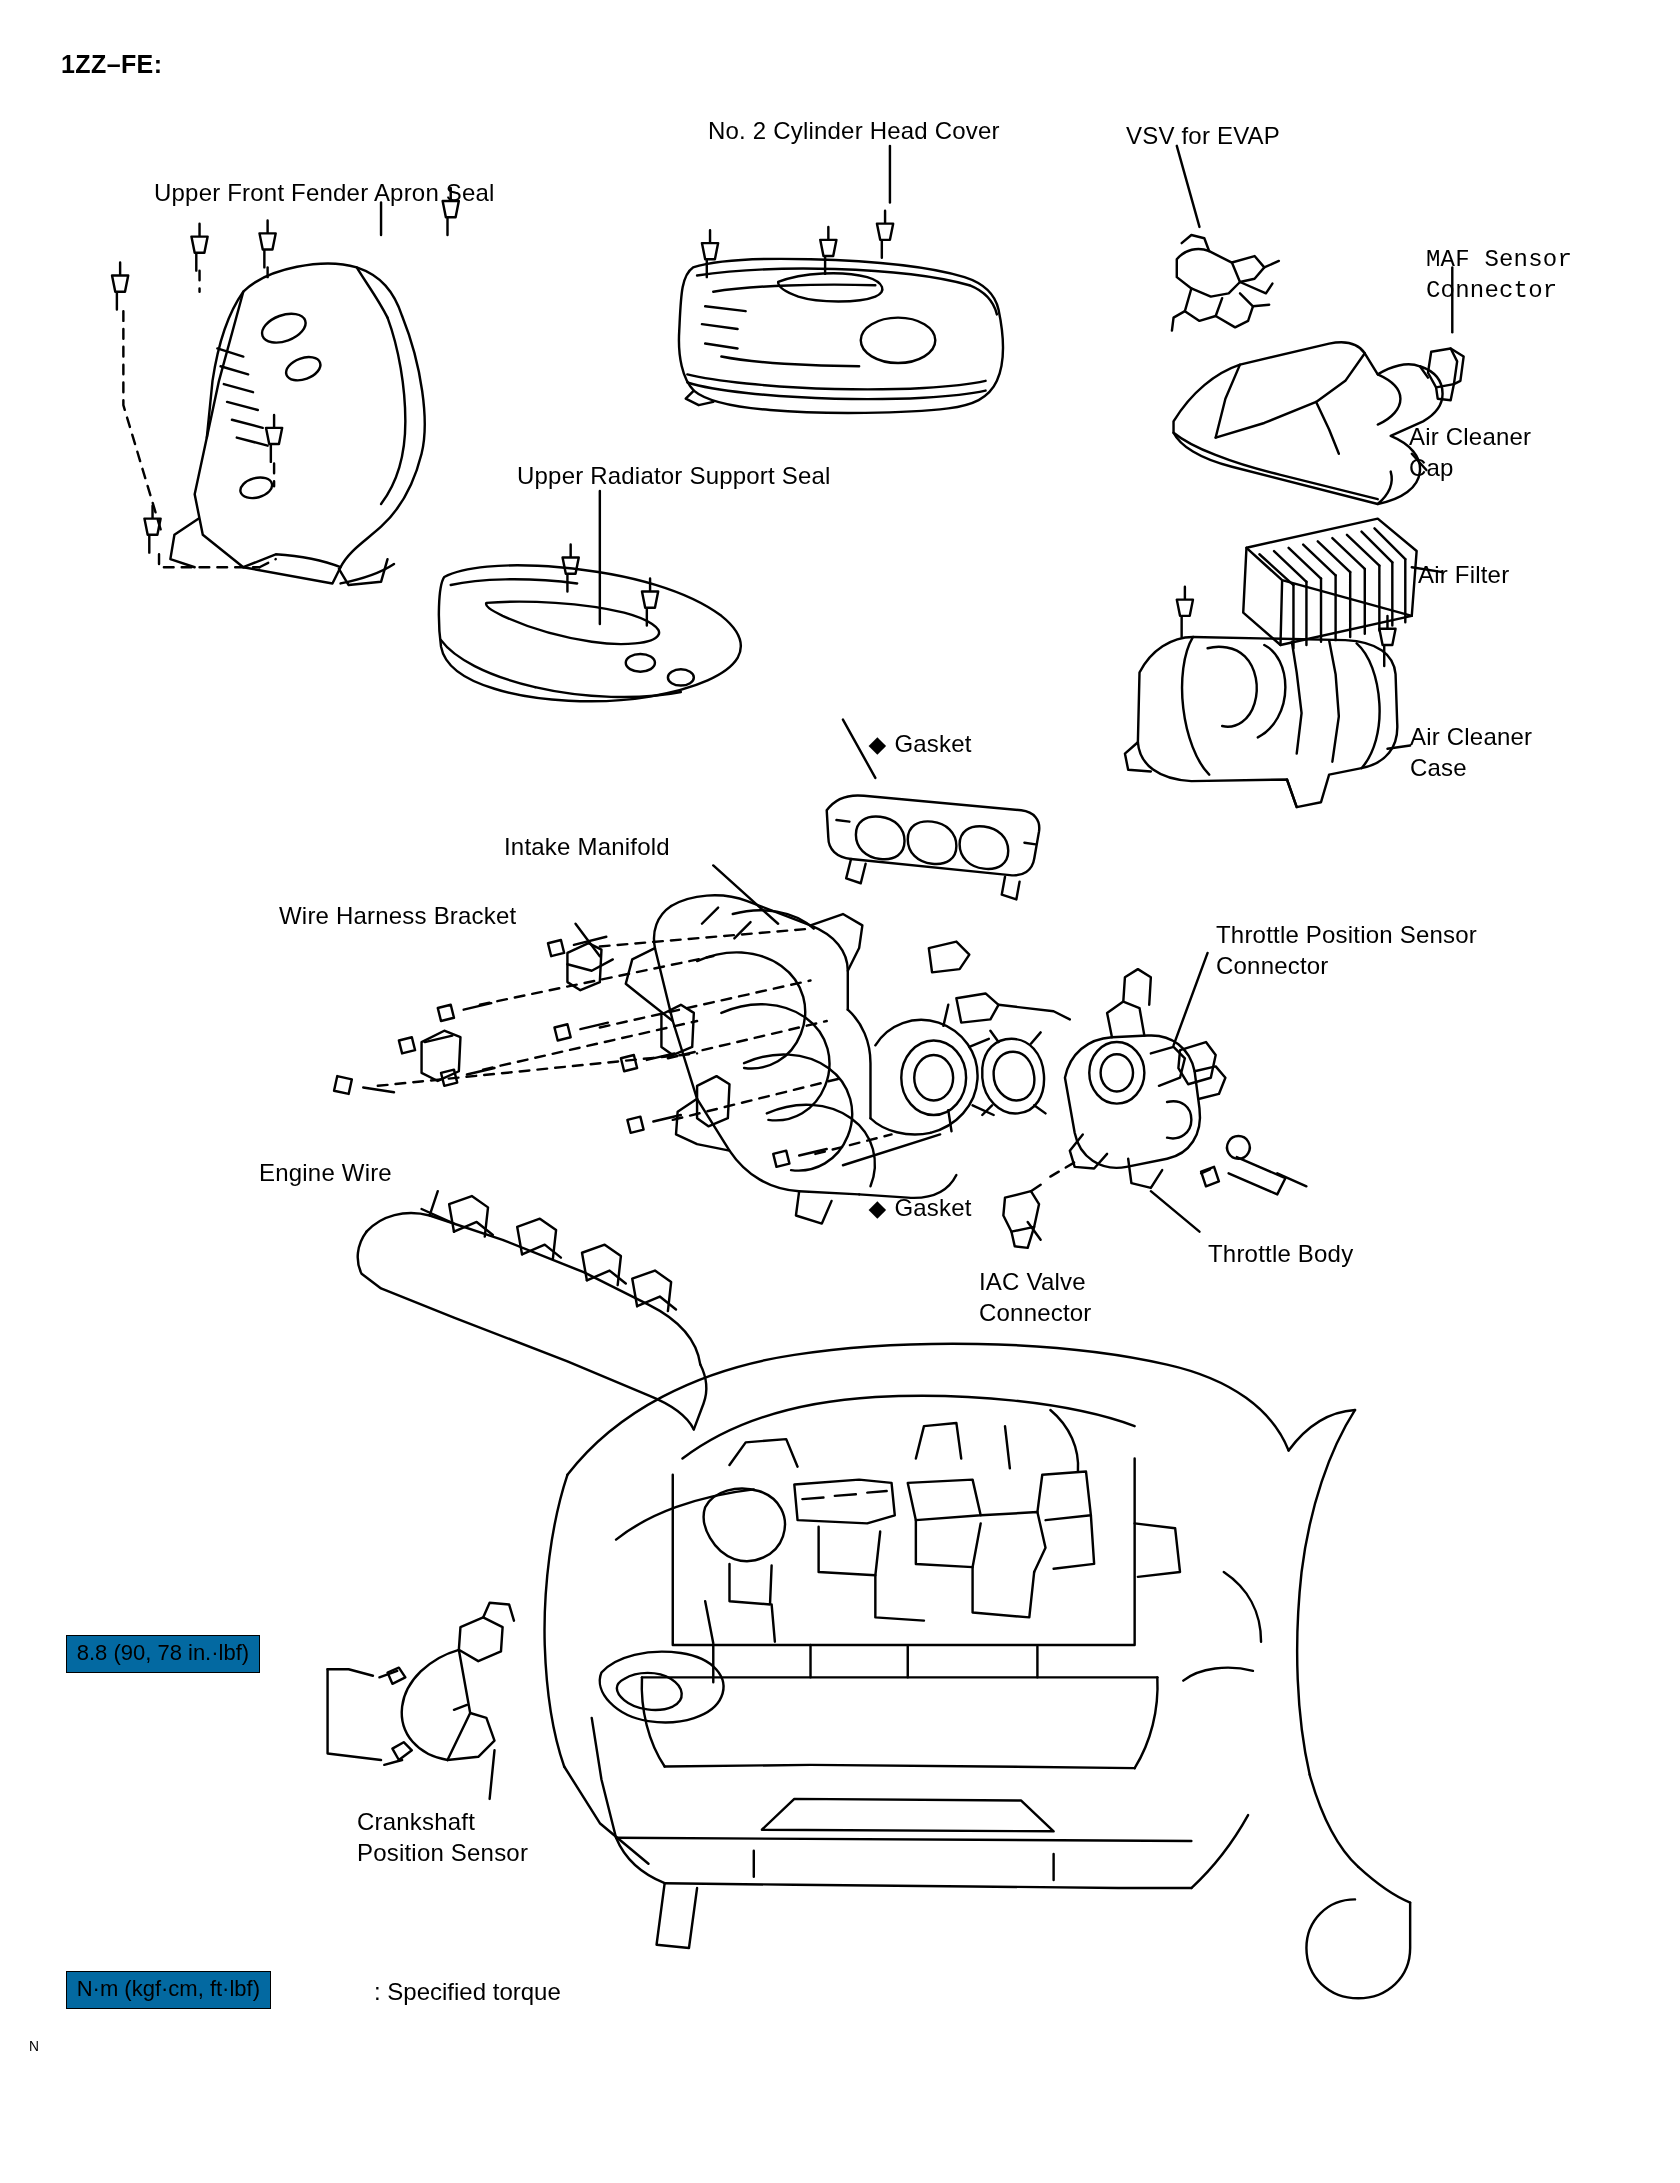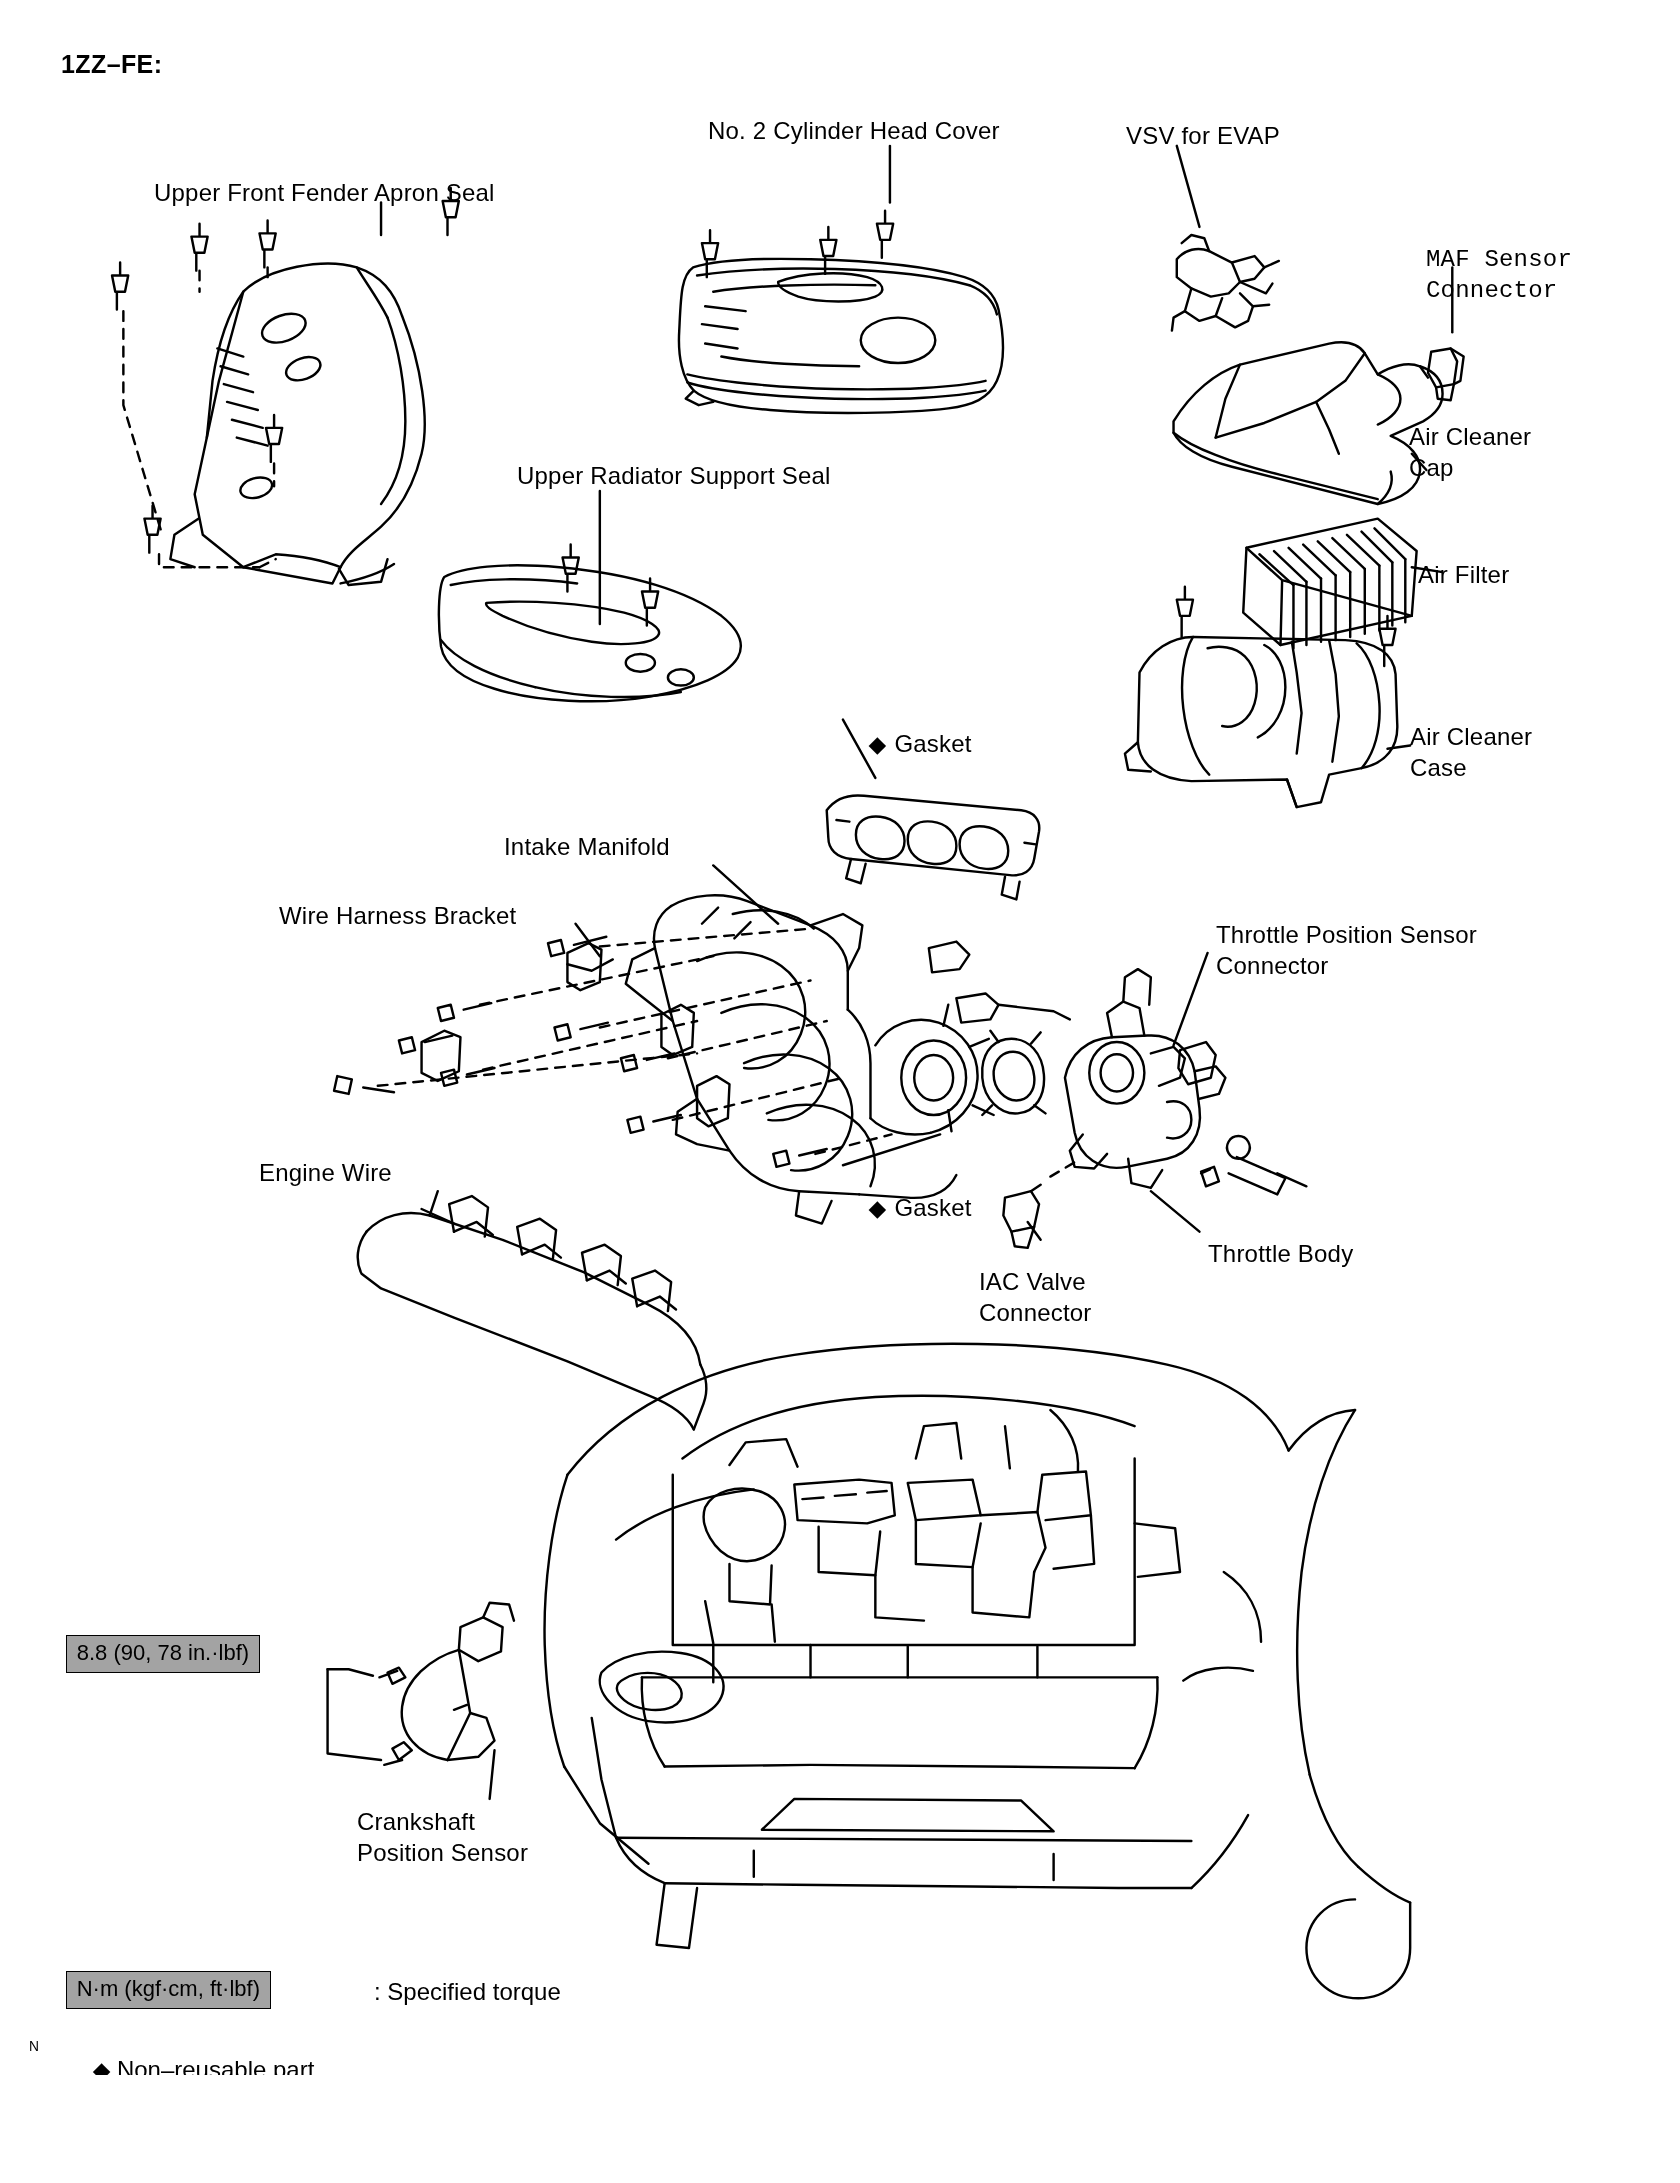"8.8 (90, 78 in.·lbf)" .boxed { background: #a3a3a3 -> #0369a1 }
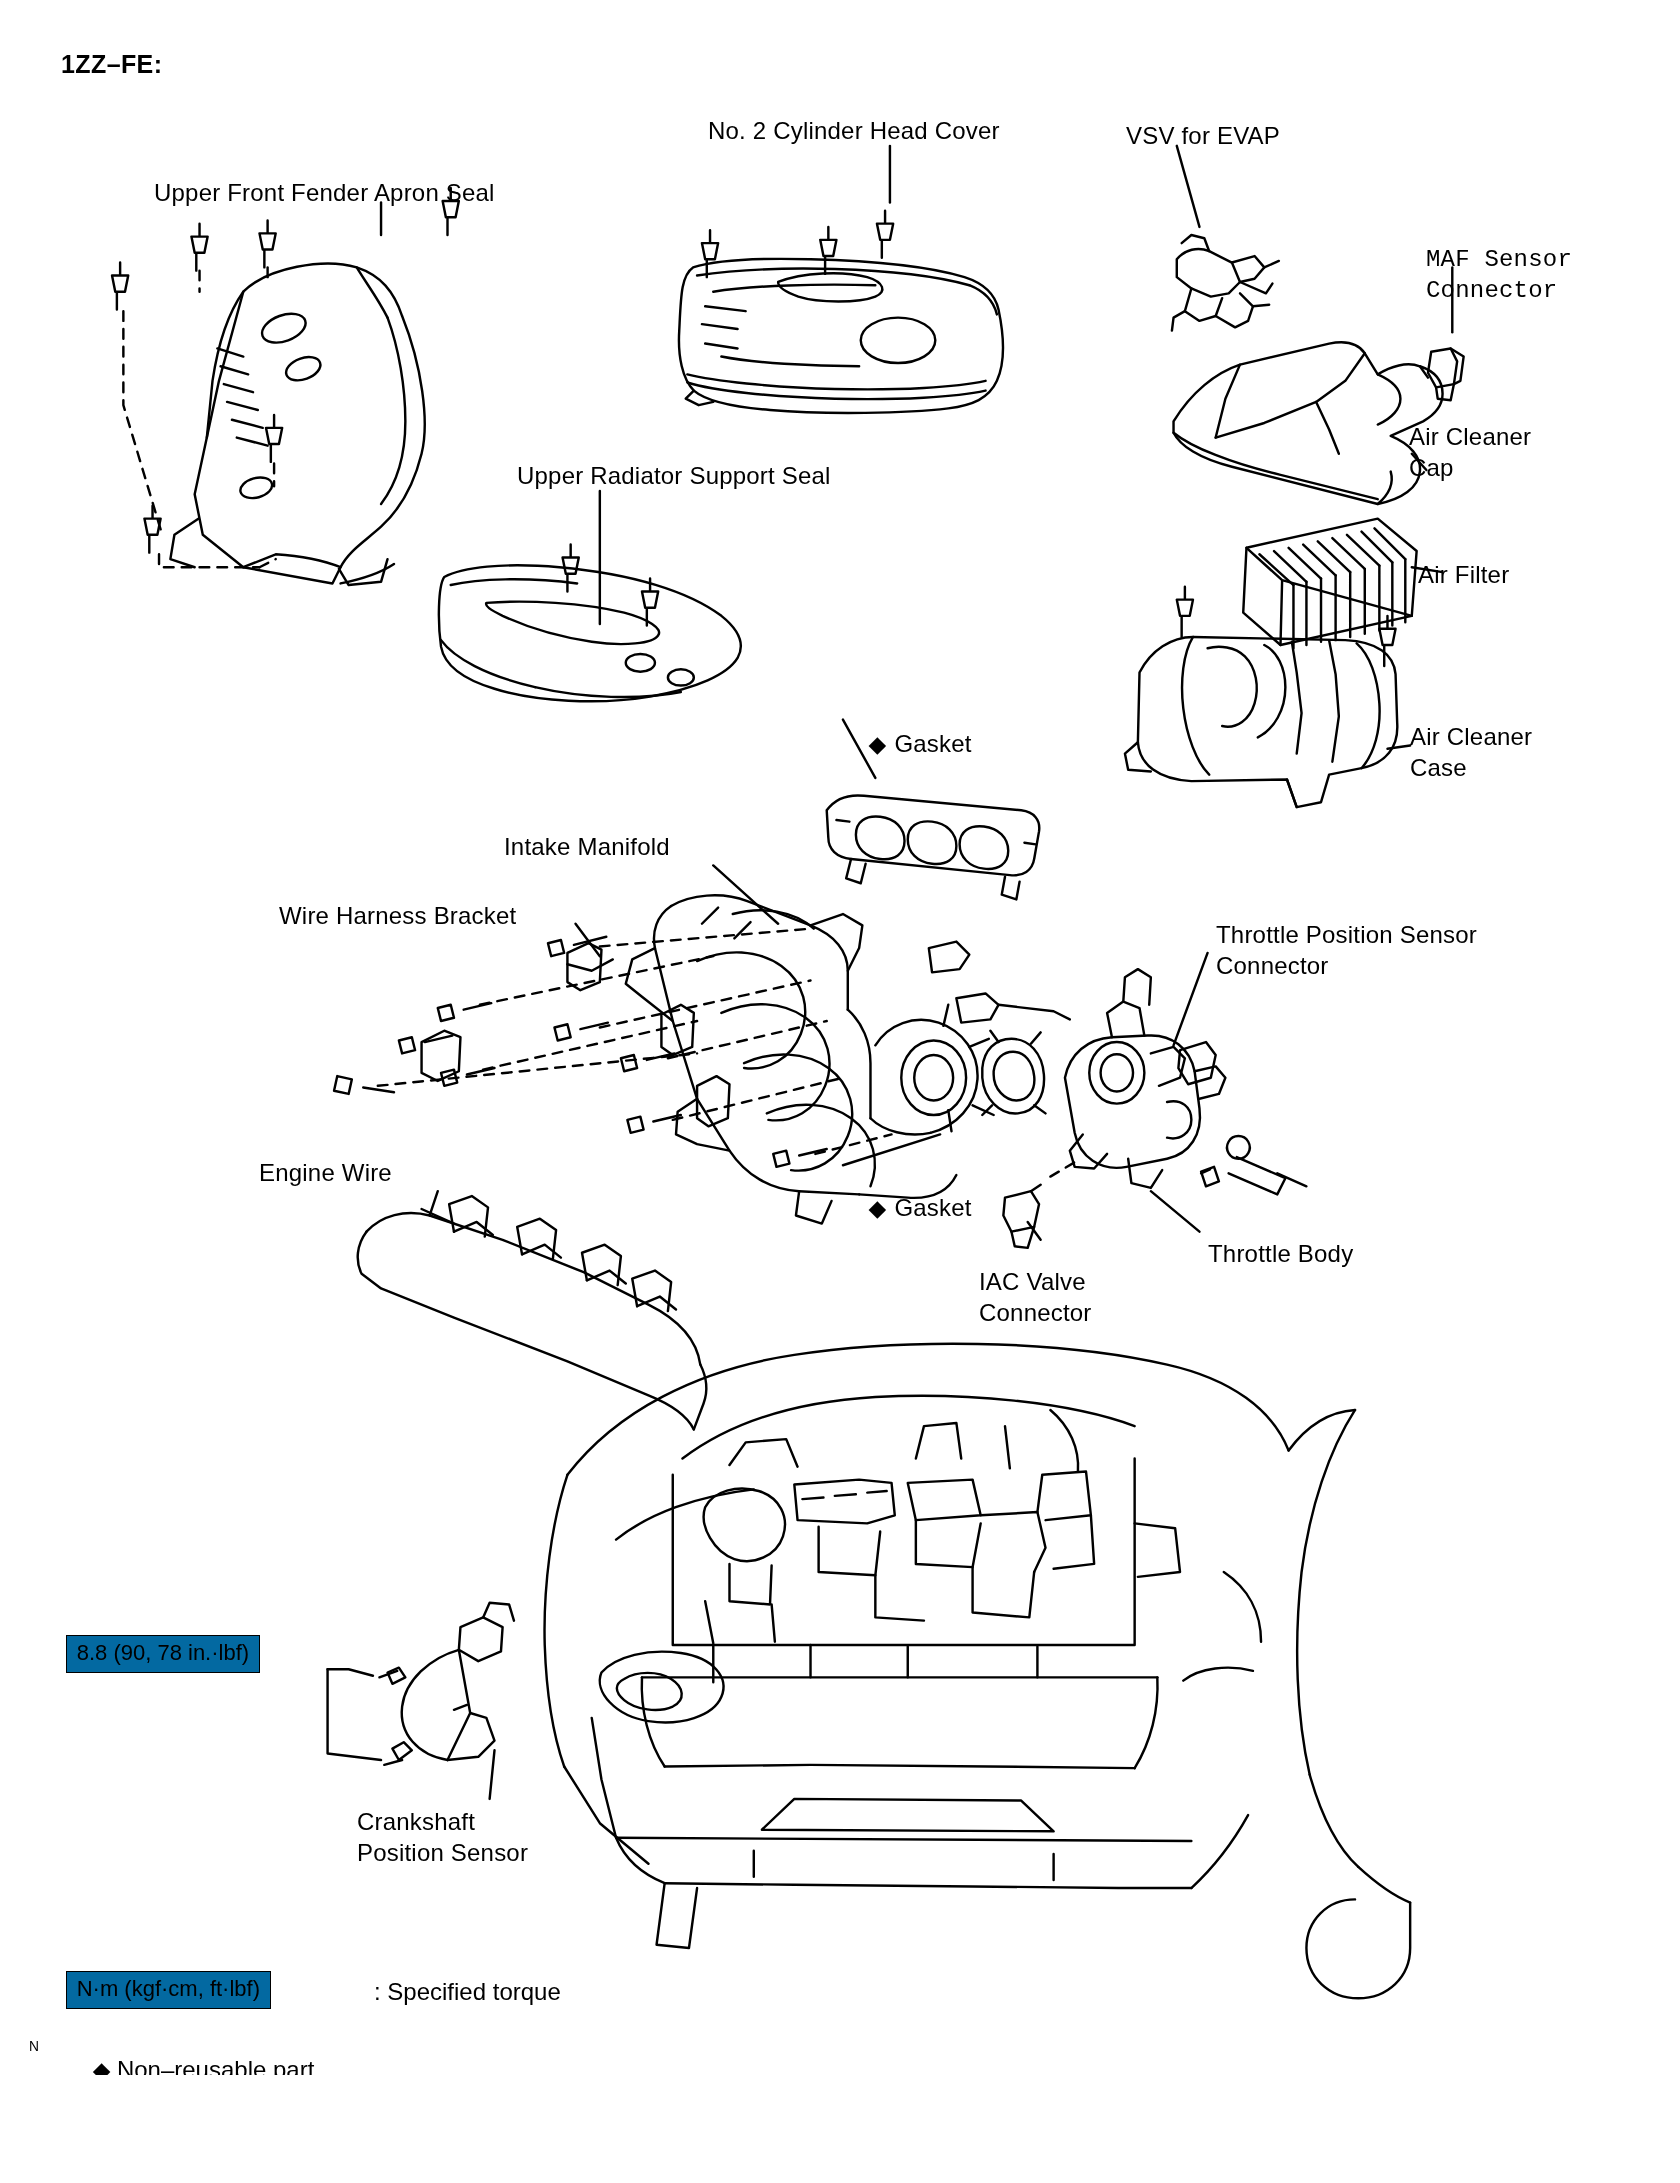"◆ Non–reusable part" div.legend-text { html: <div> <span>◆</span><span>Non–reusable part</span> </div> -> none }
